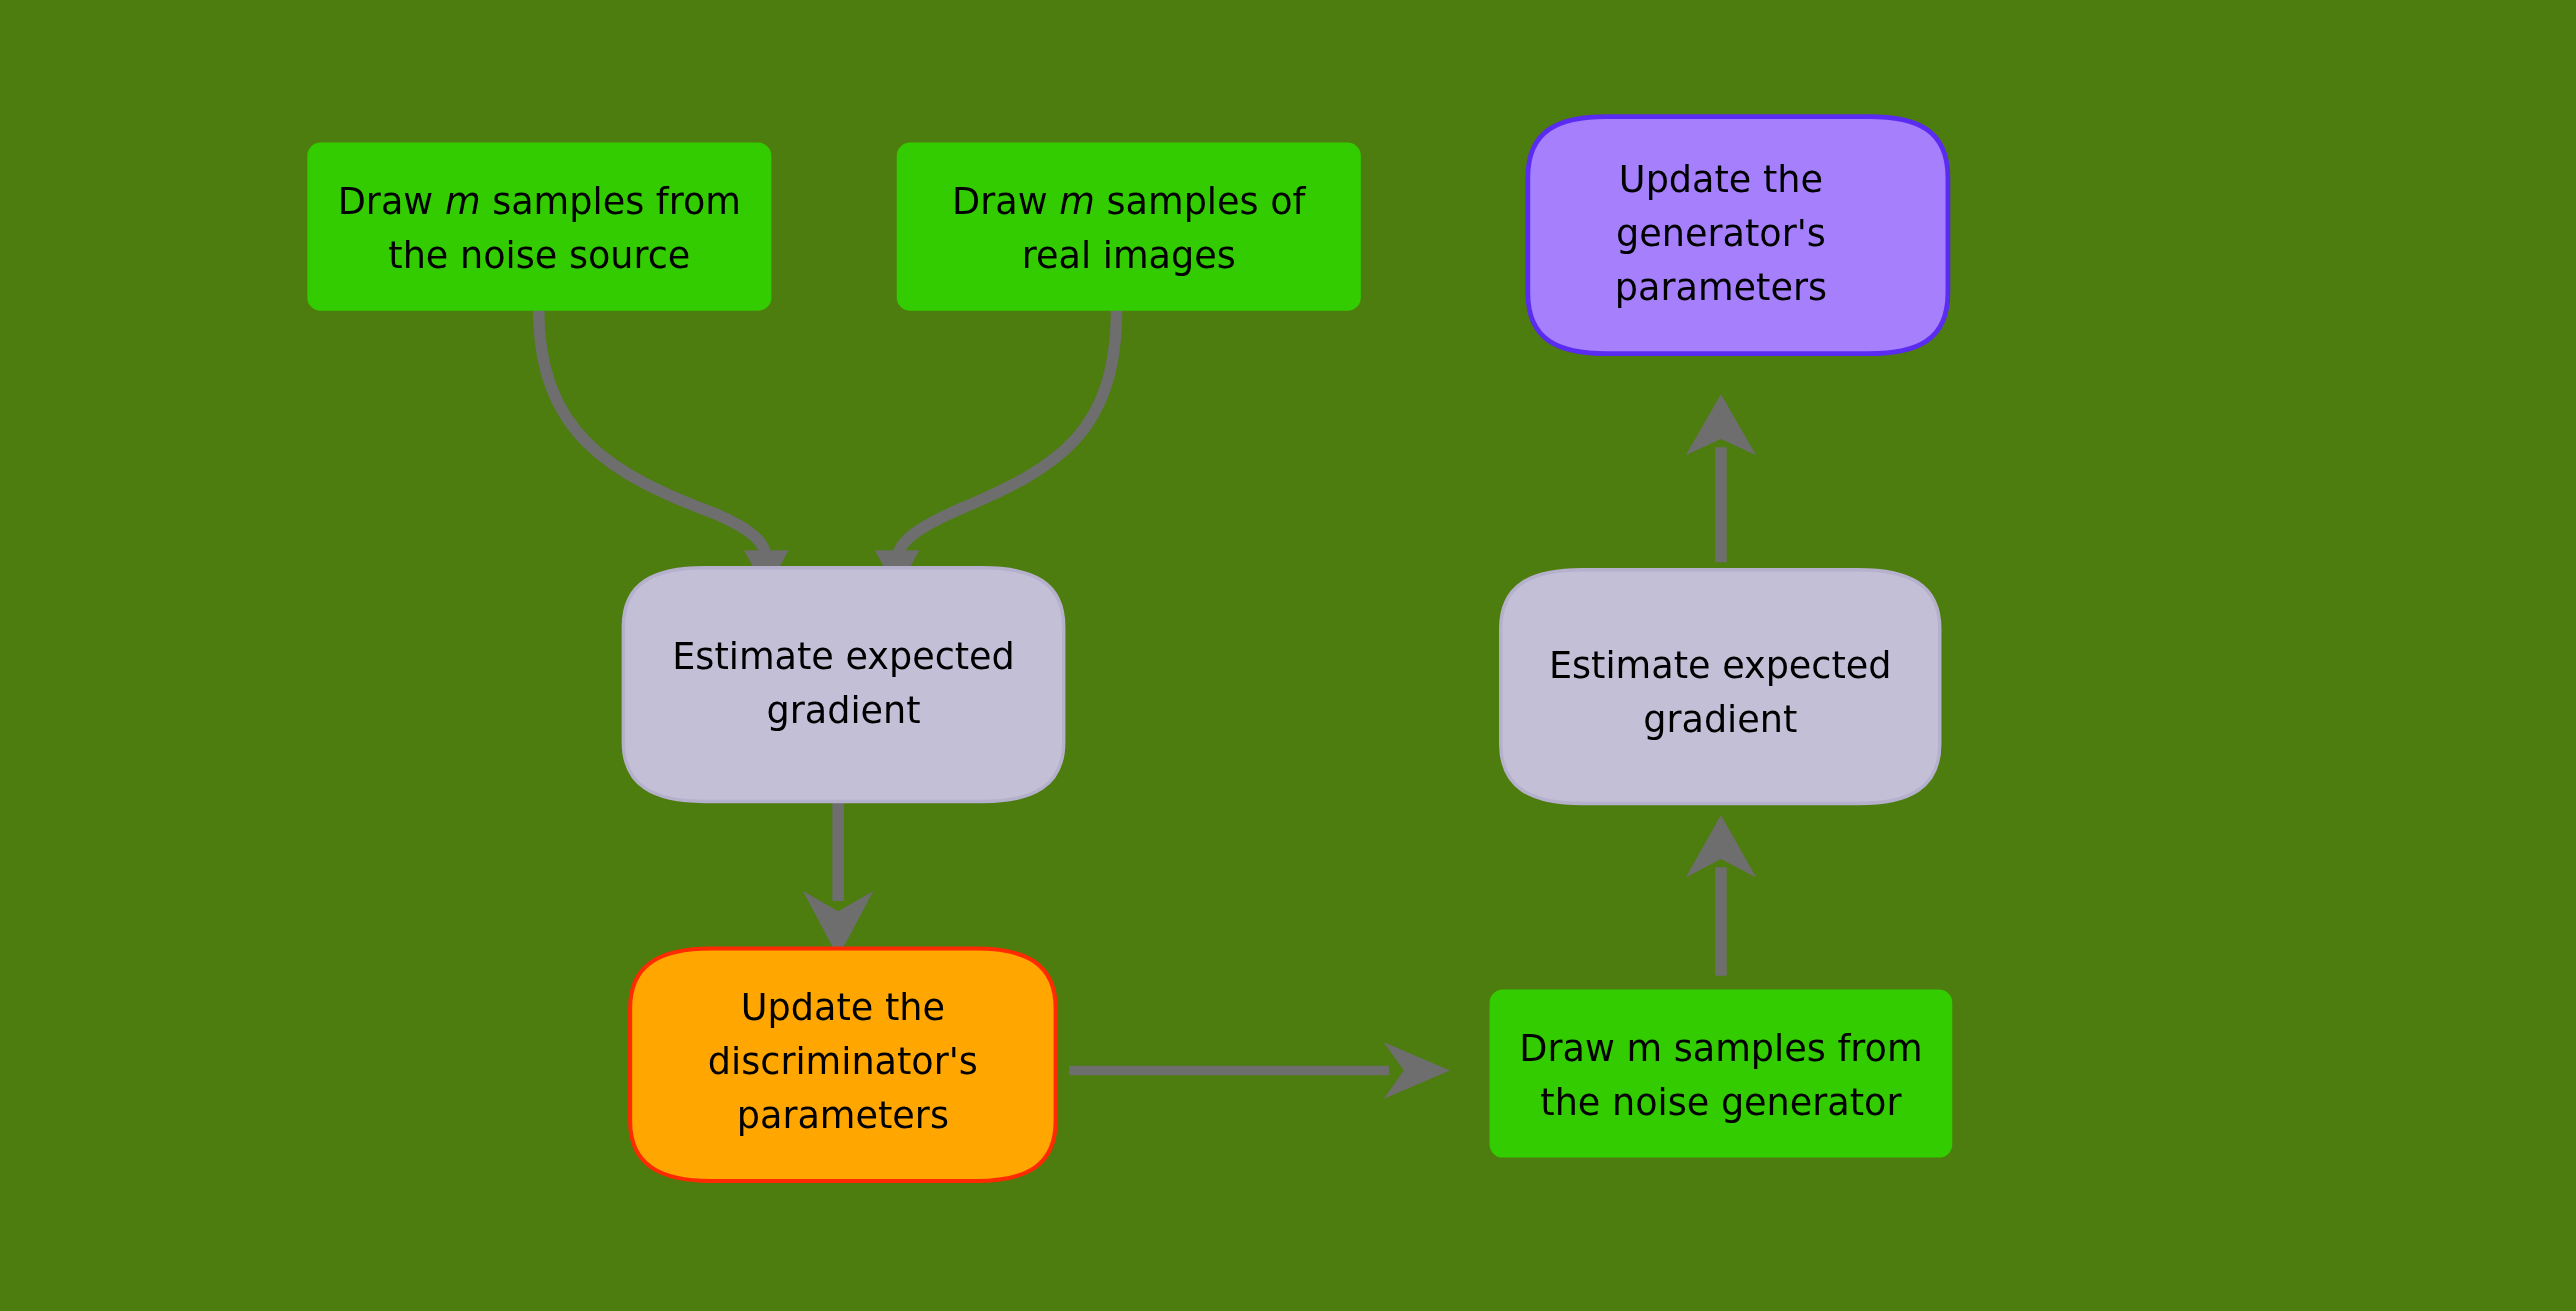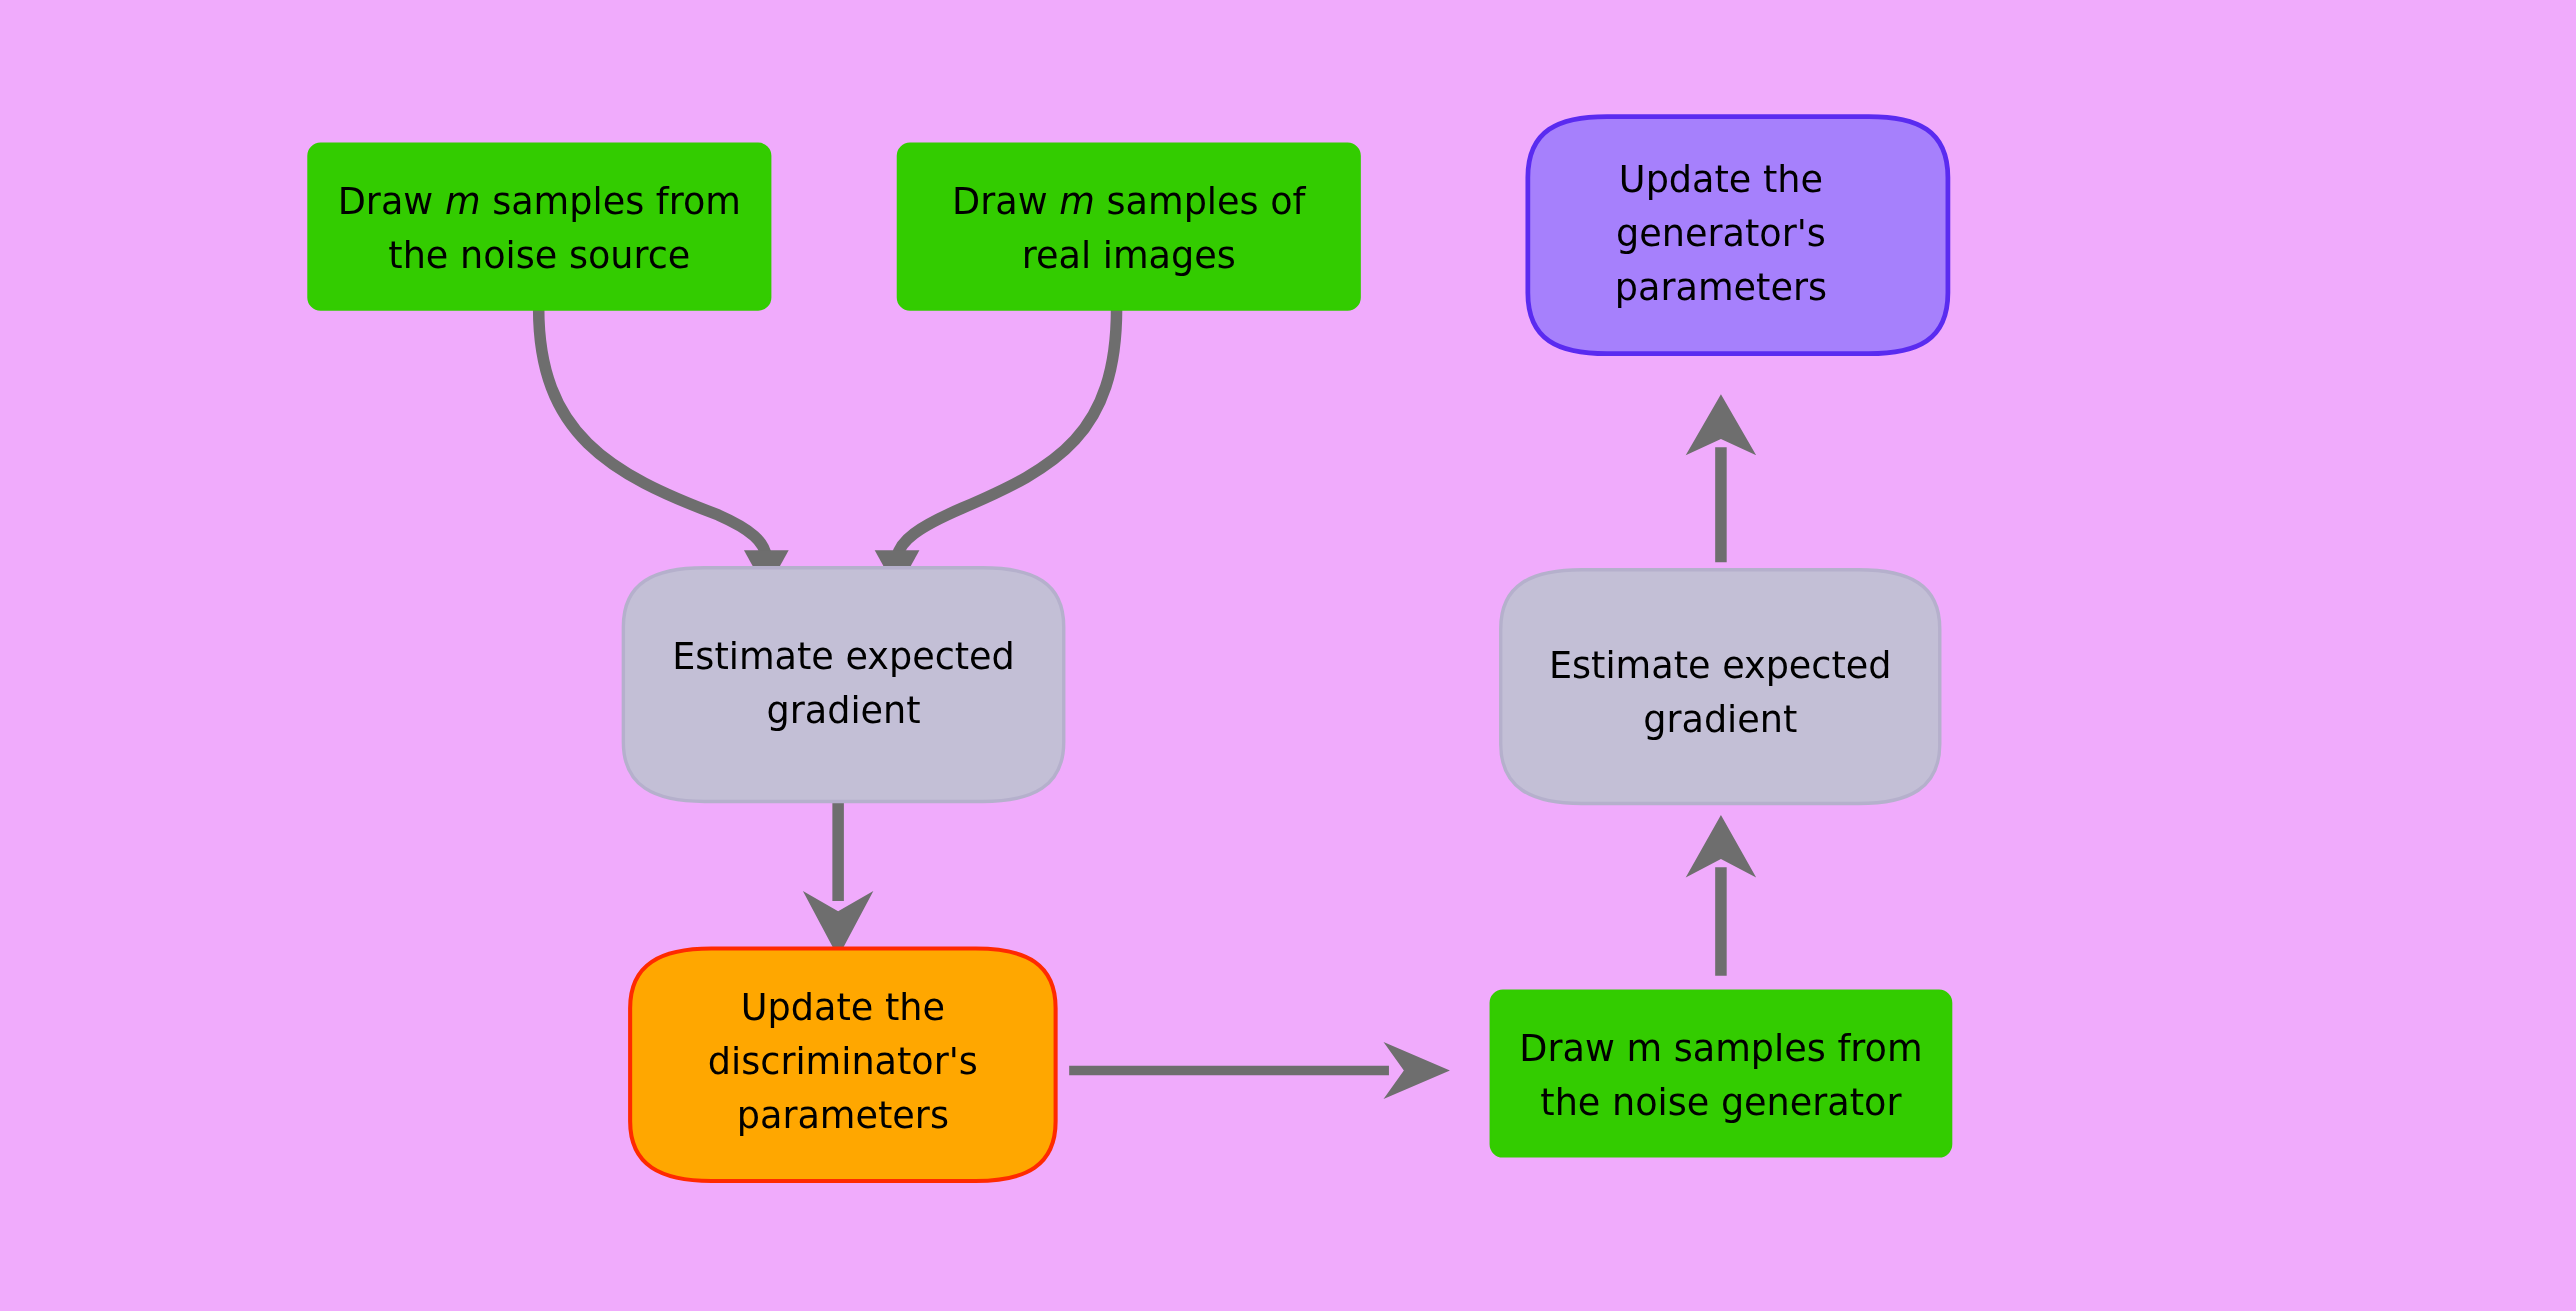"Draw m samples from" #stage { background: #f0abfc -> #4d7c0f }
